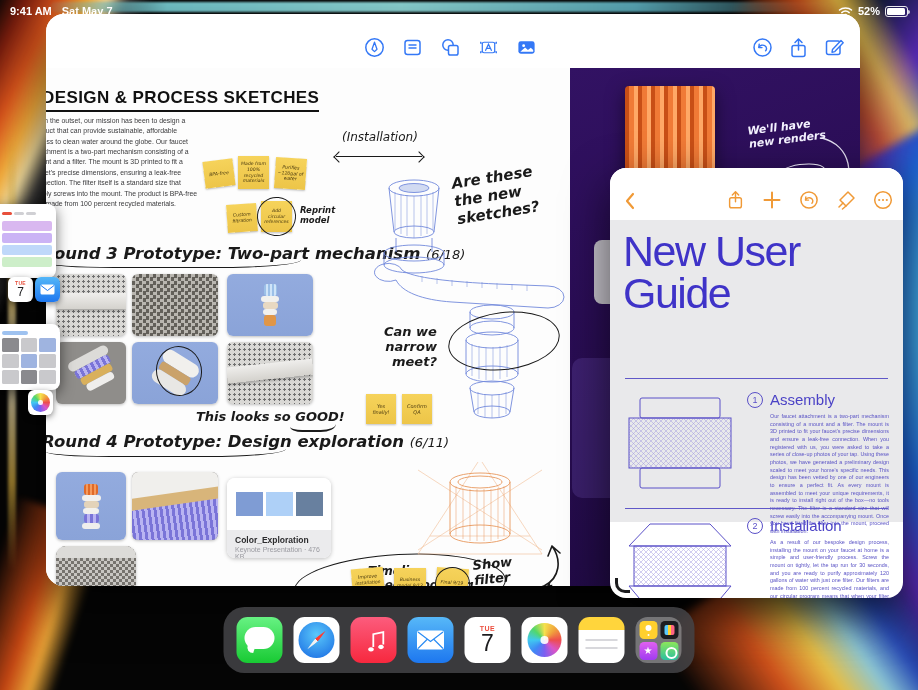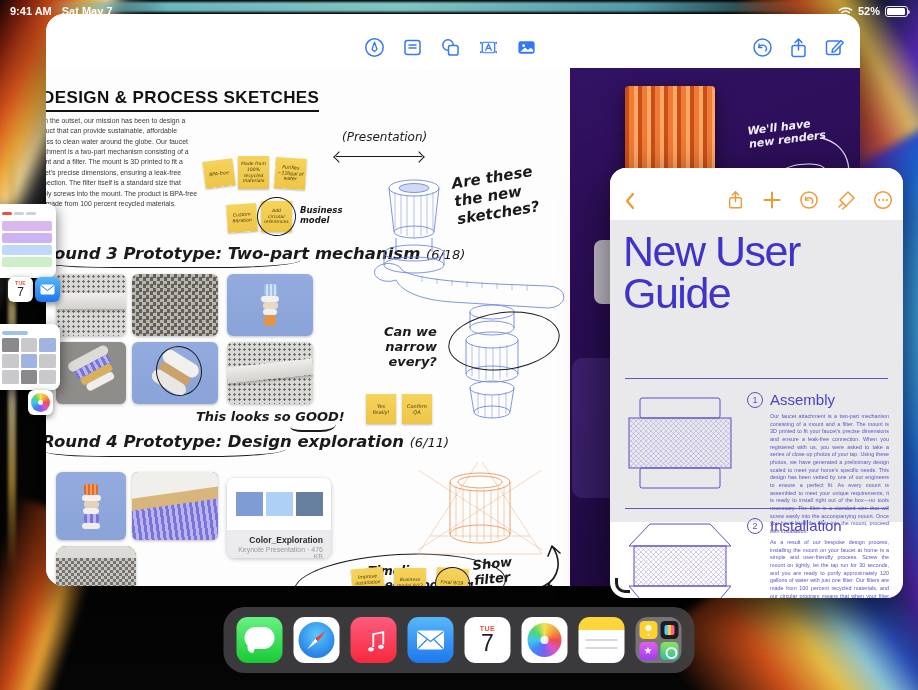"(Presentation)" div.hand { text: Presentation -> Installation }
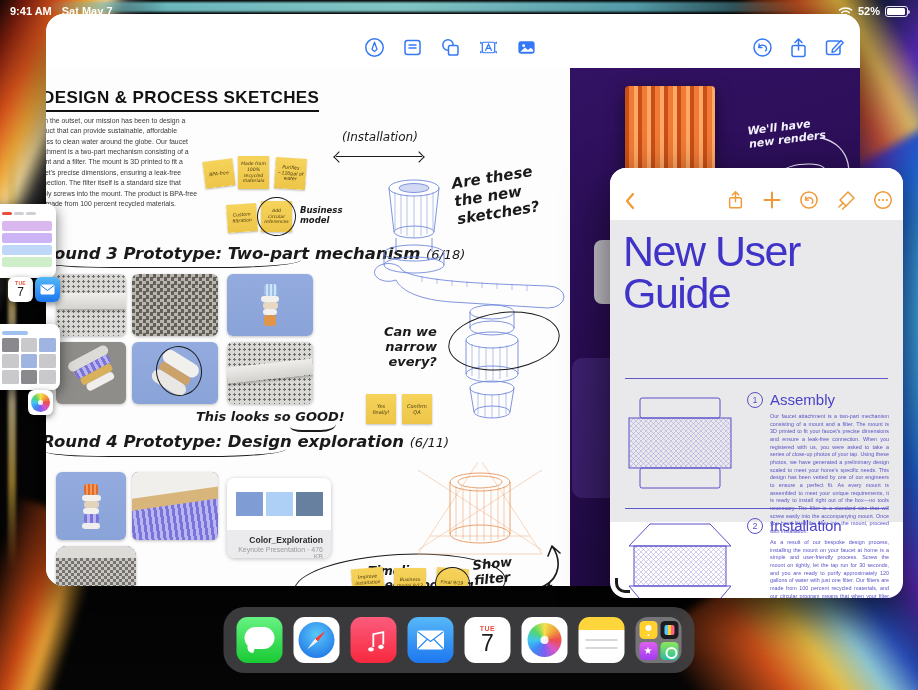"Business" div.hand { text: Business -> Reprint }
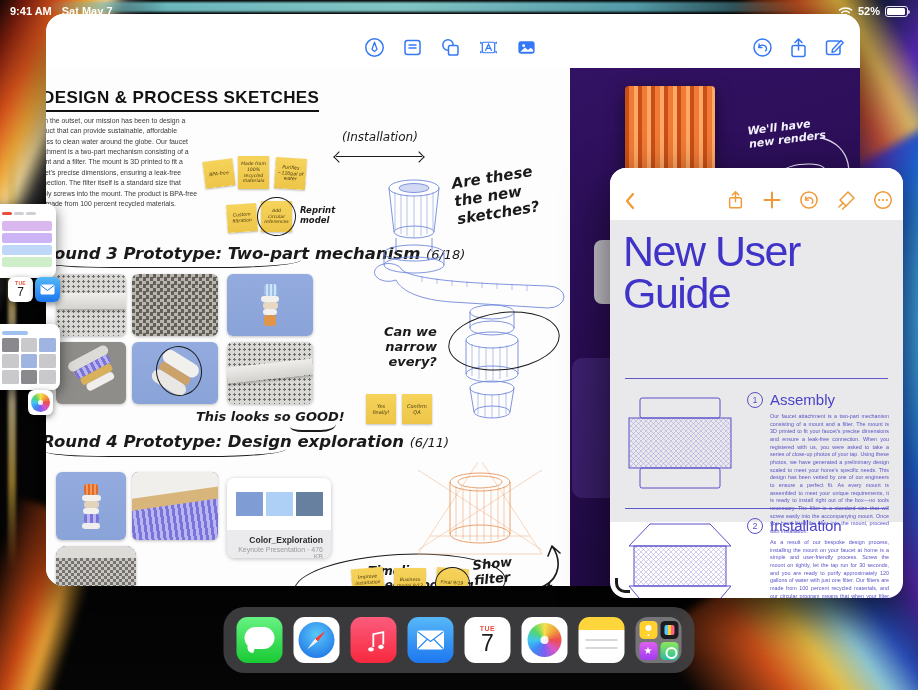"Can we" div.hand { text: every -> meet }
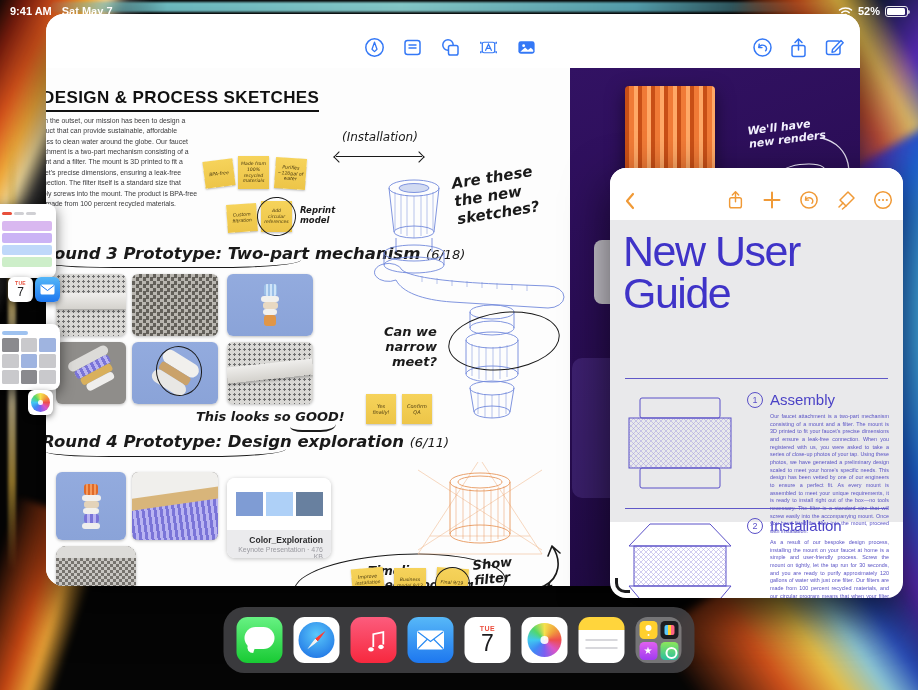"Color_Exploration" .filecard .meta { text-align: right -> none }
